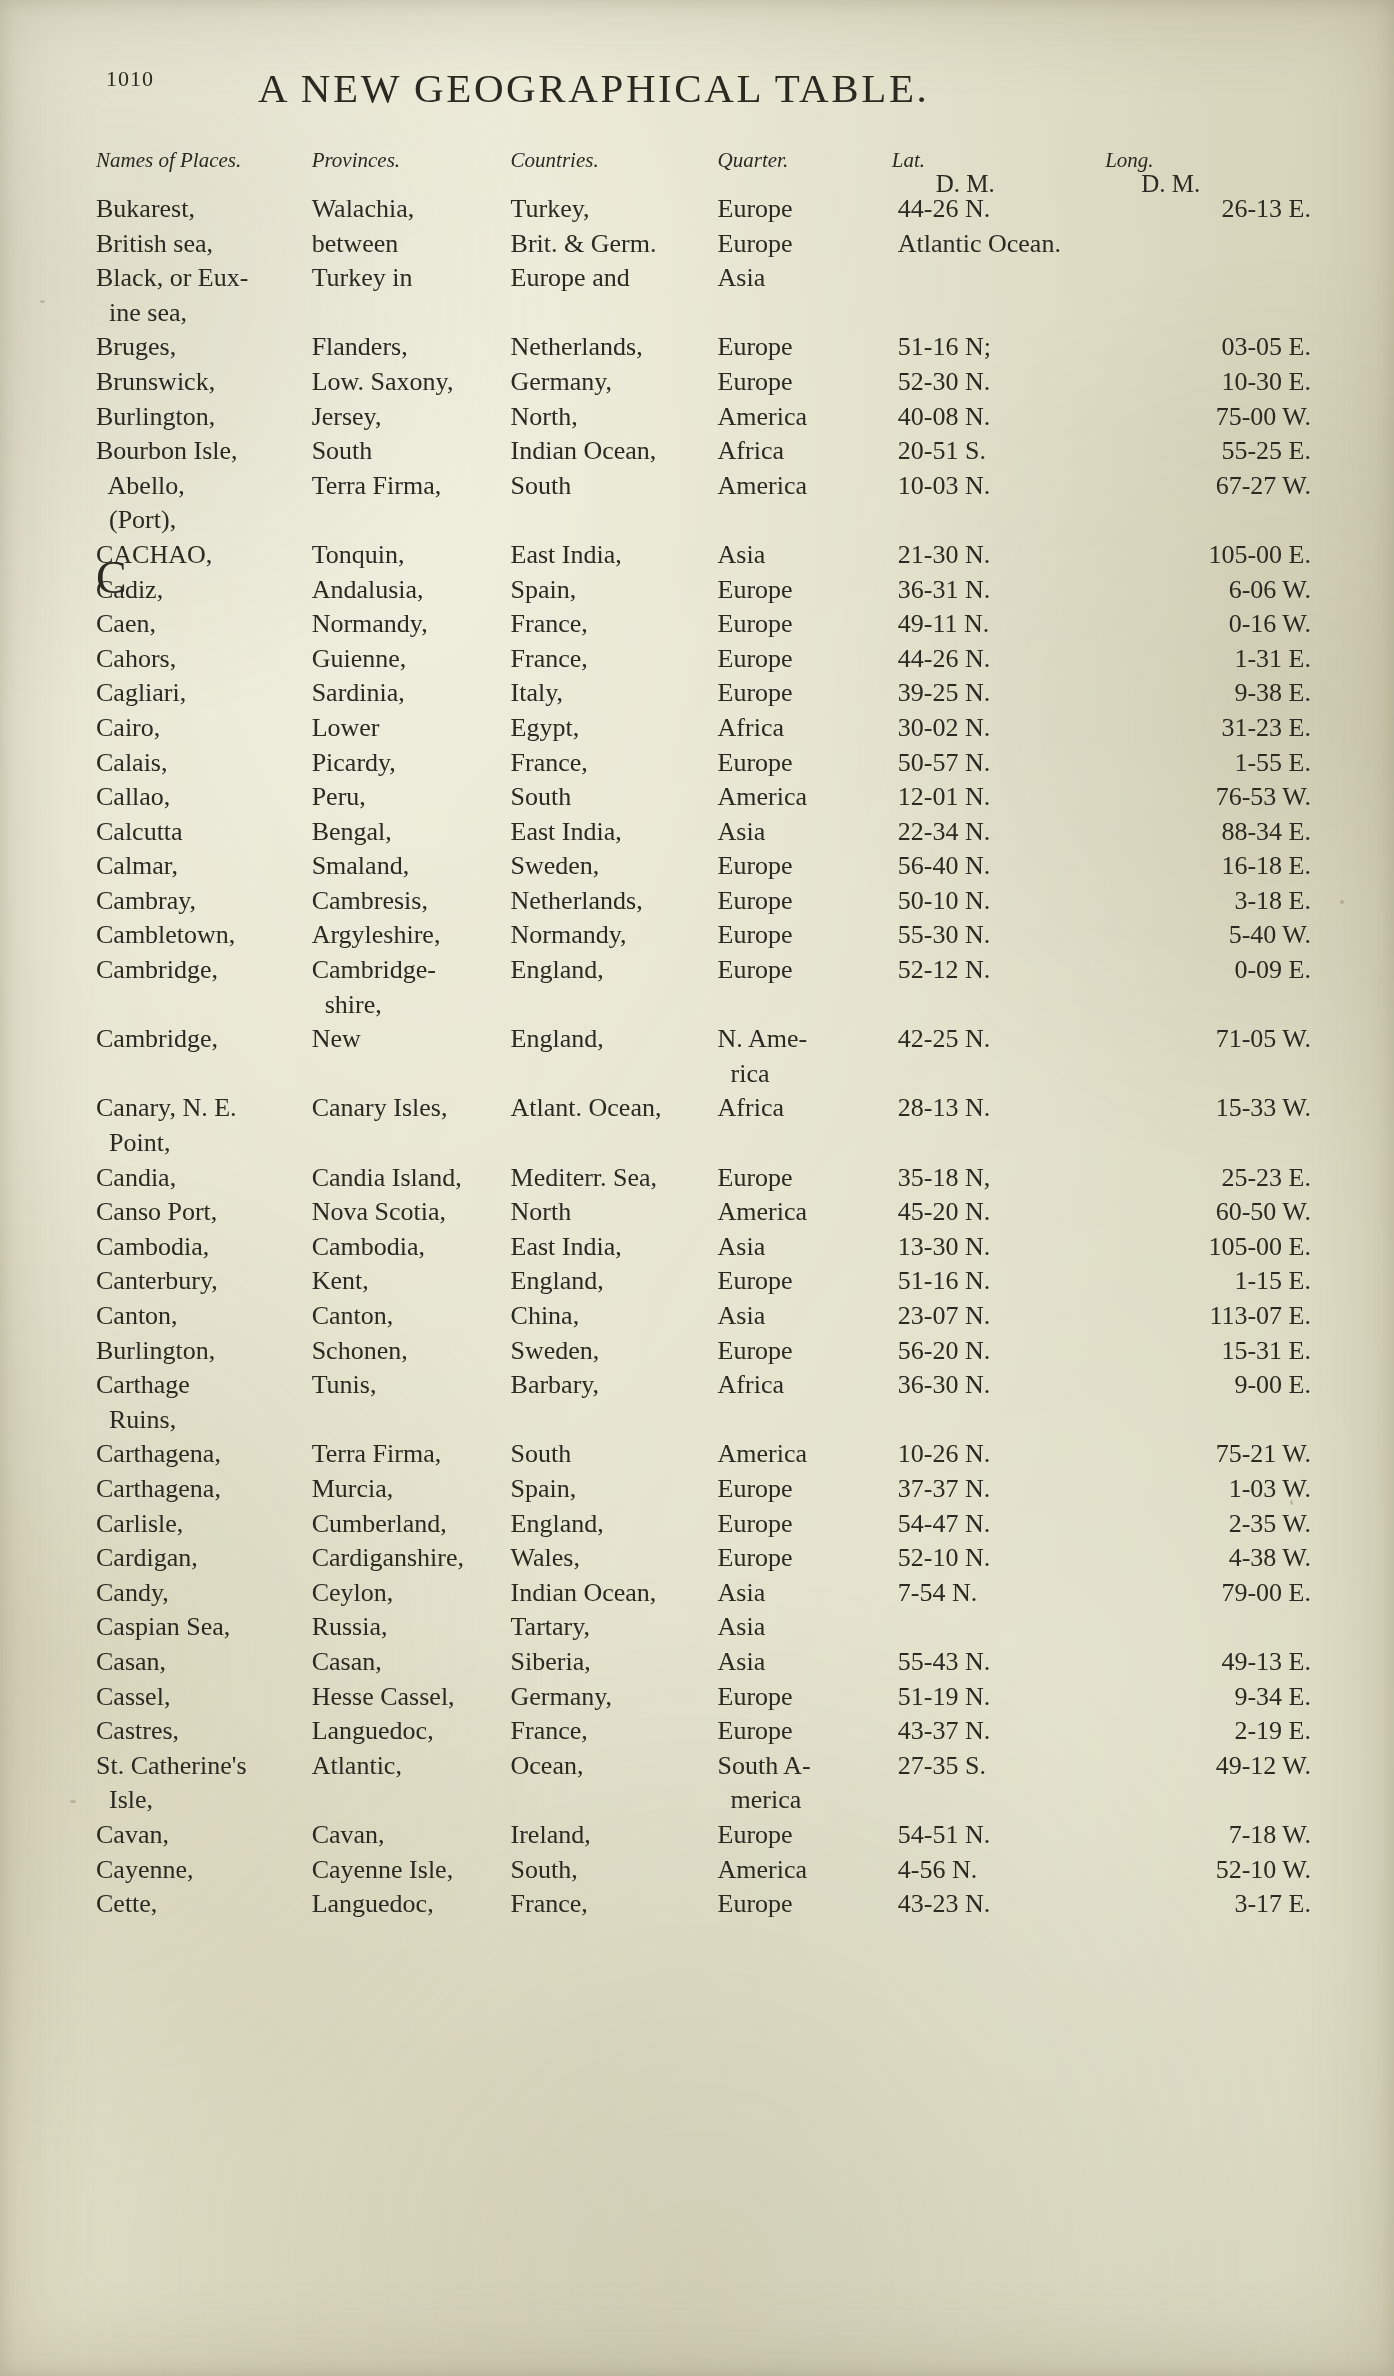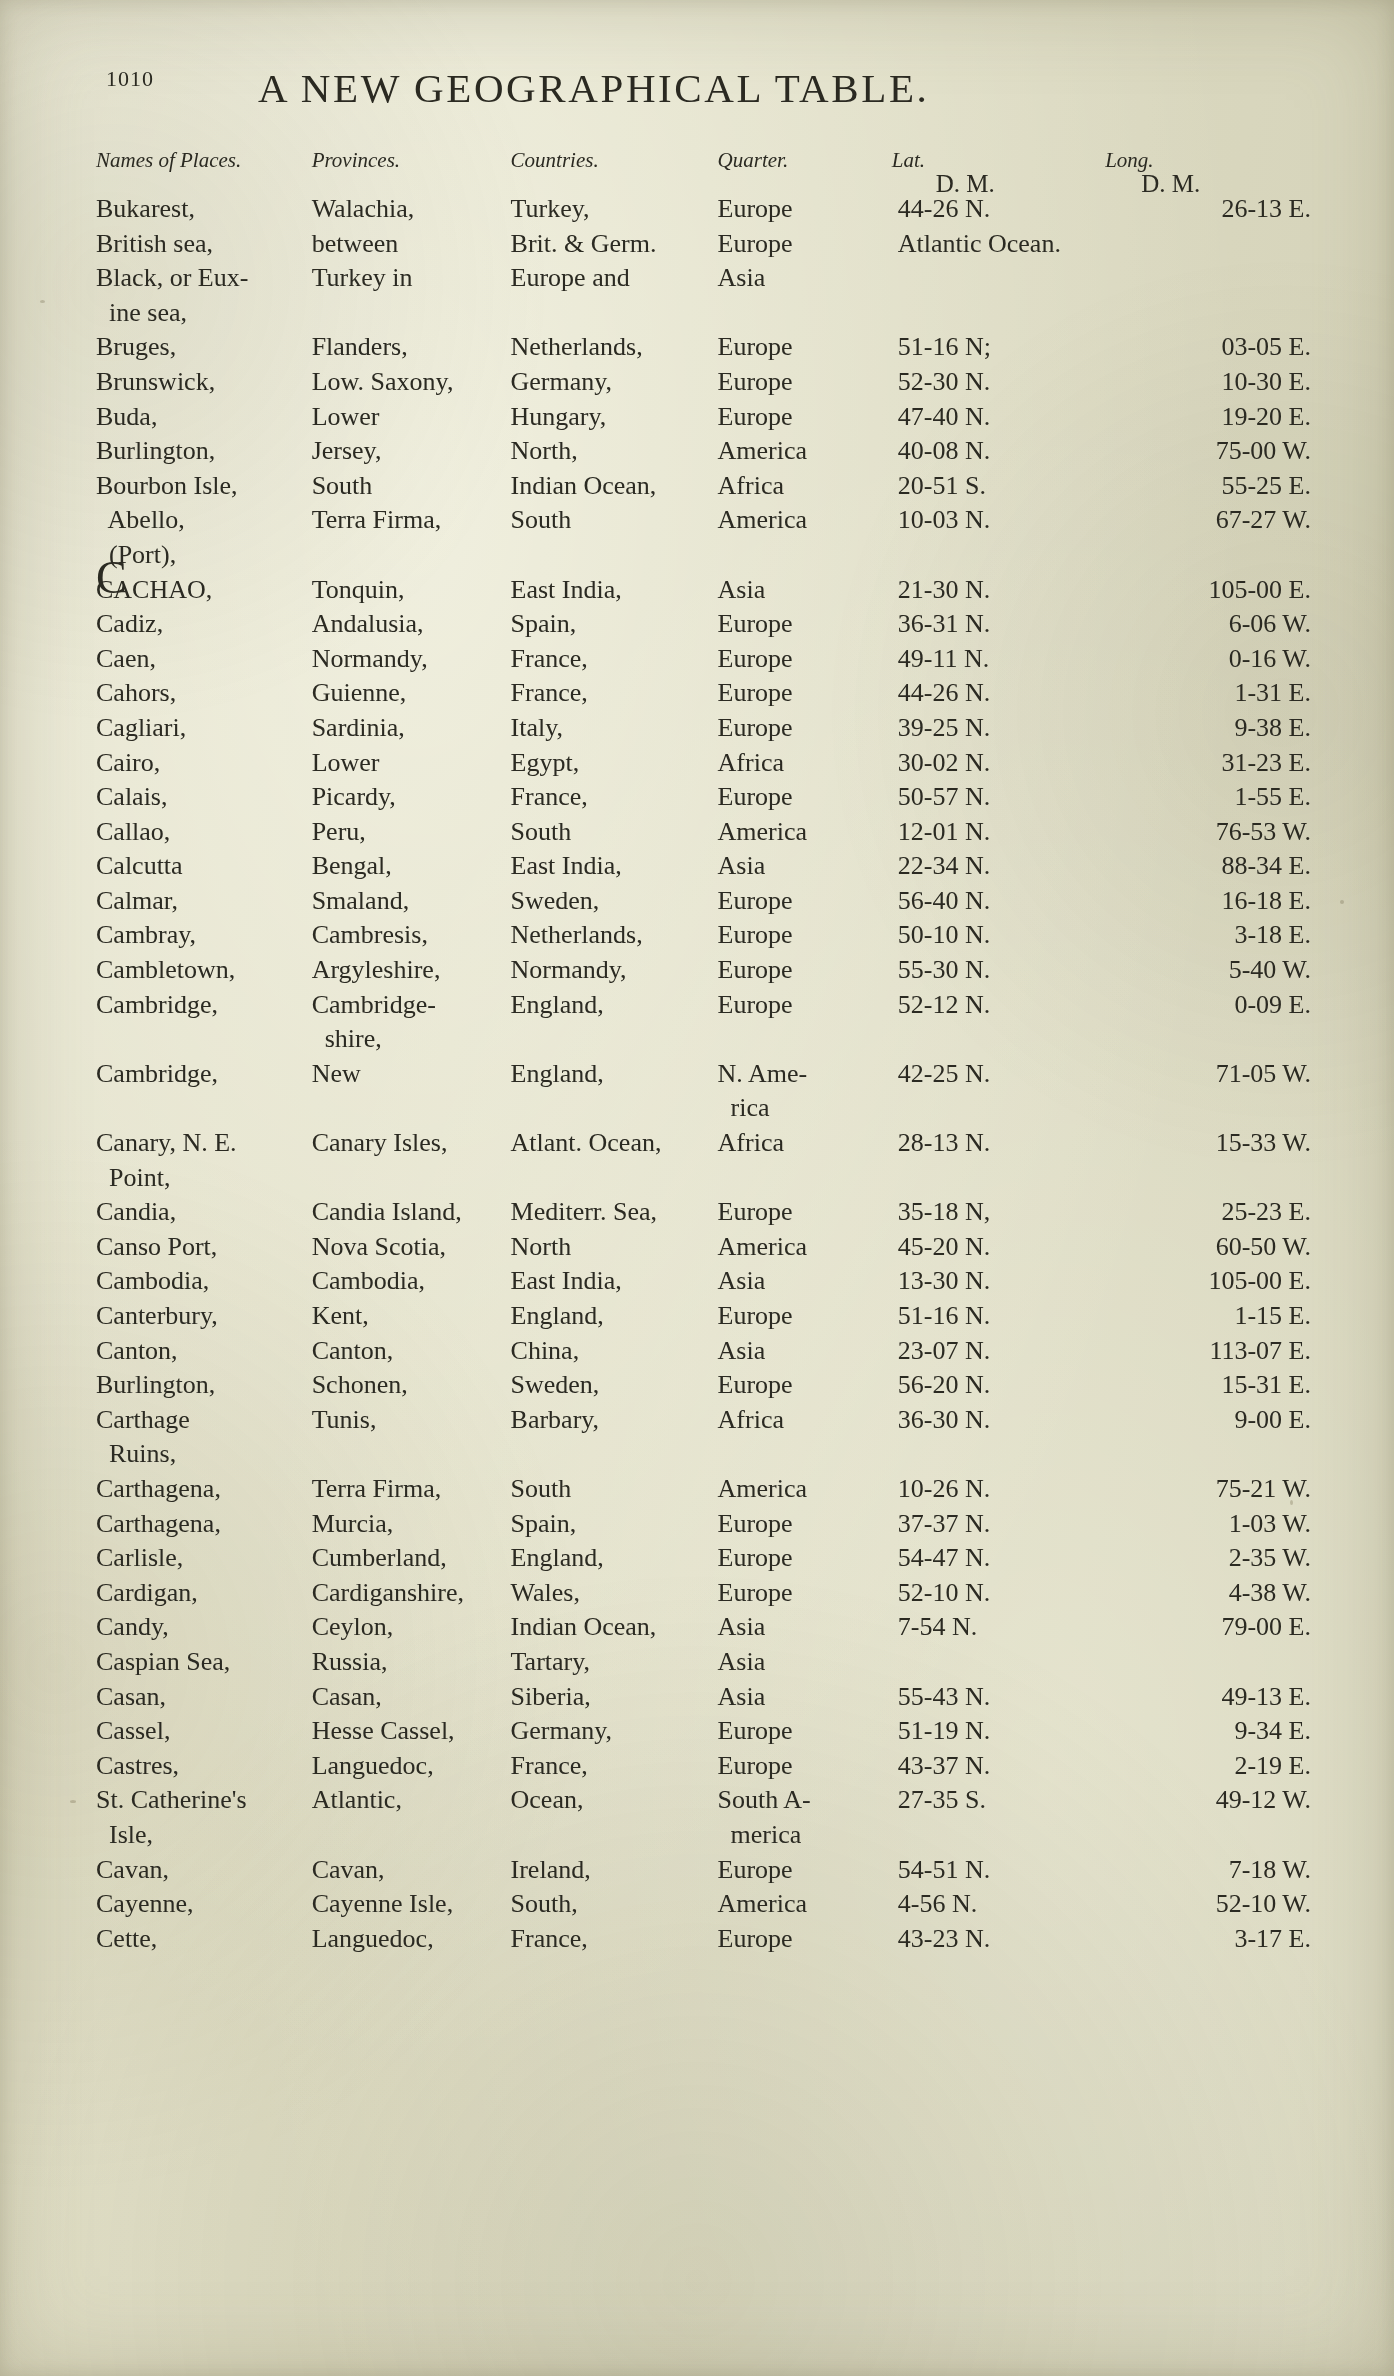"Buda," tr { html: <tr> <td>Buda,</td> <td>Lower</td> <td>Hungary,</td> <td>Europe</td> <td>47-40 N.</td> <td>19-20 E.</td> </tr> -> none }
